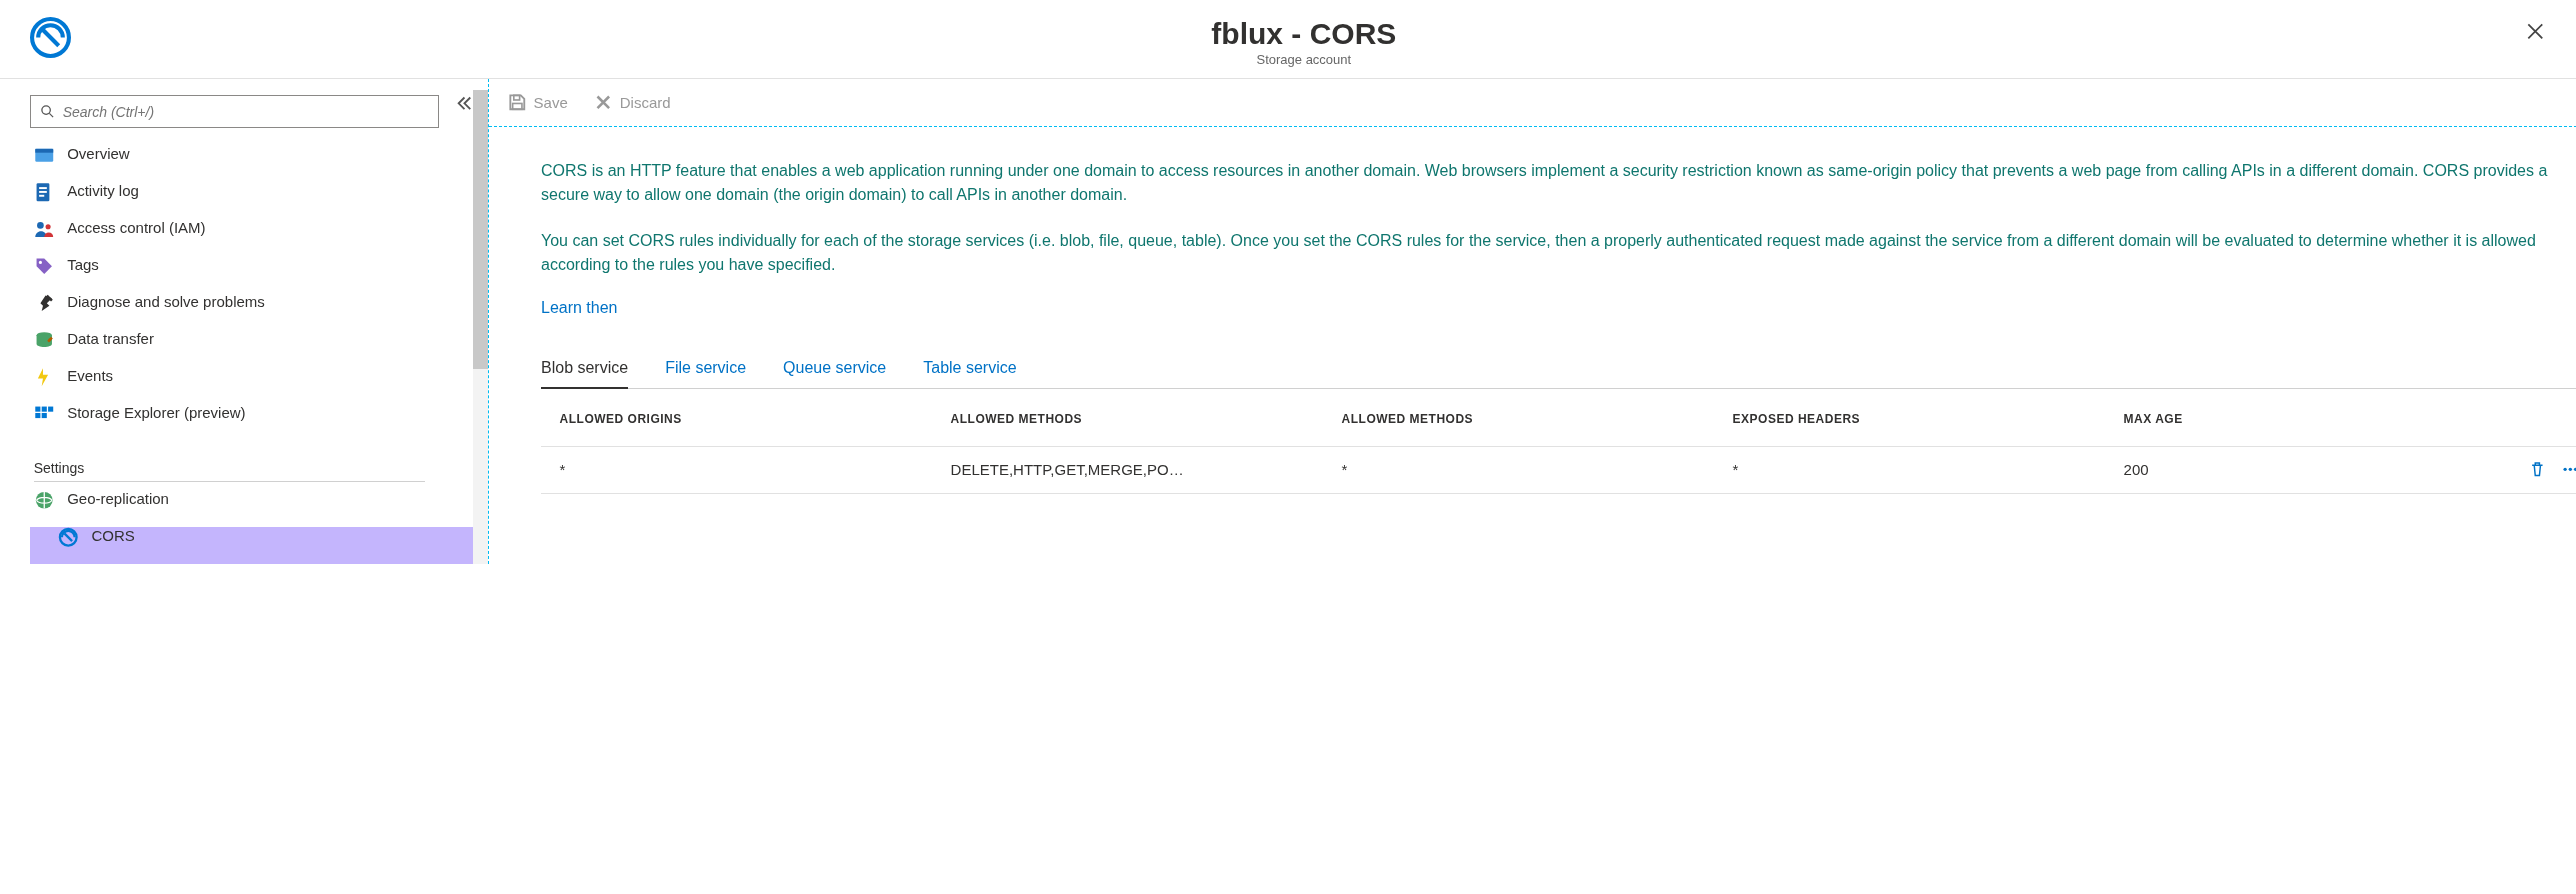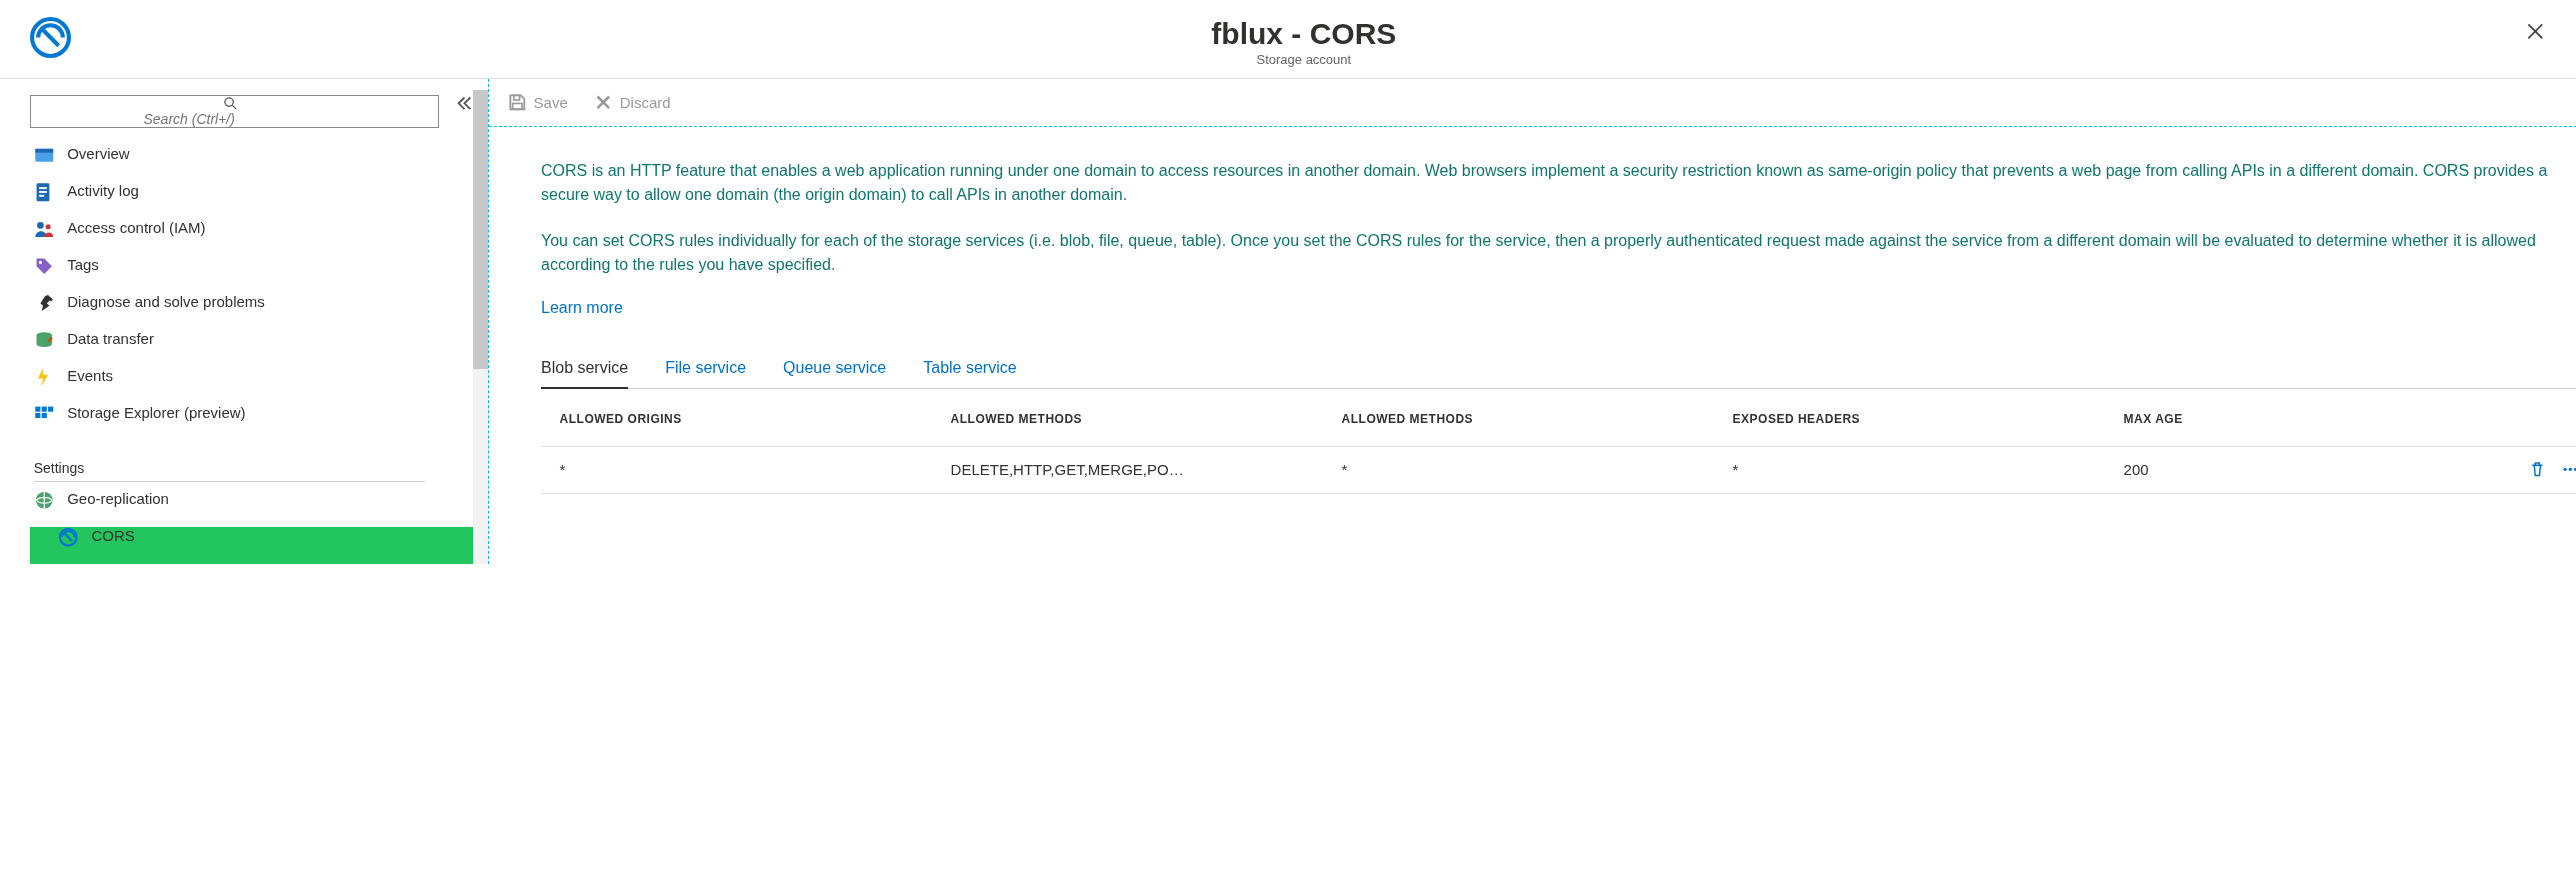"Search (Ctrl+/)" .search-wrap { flex-direction: column -> none }
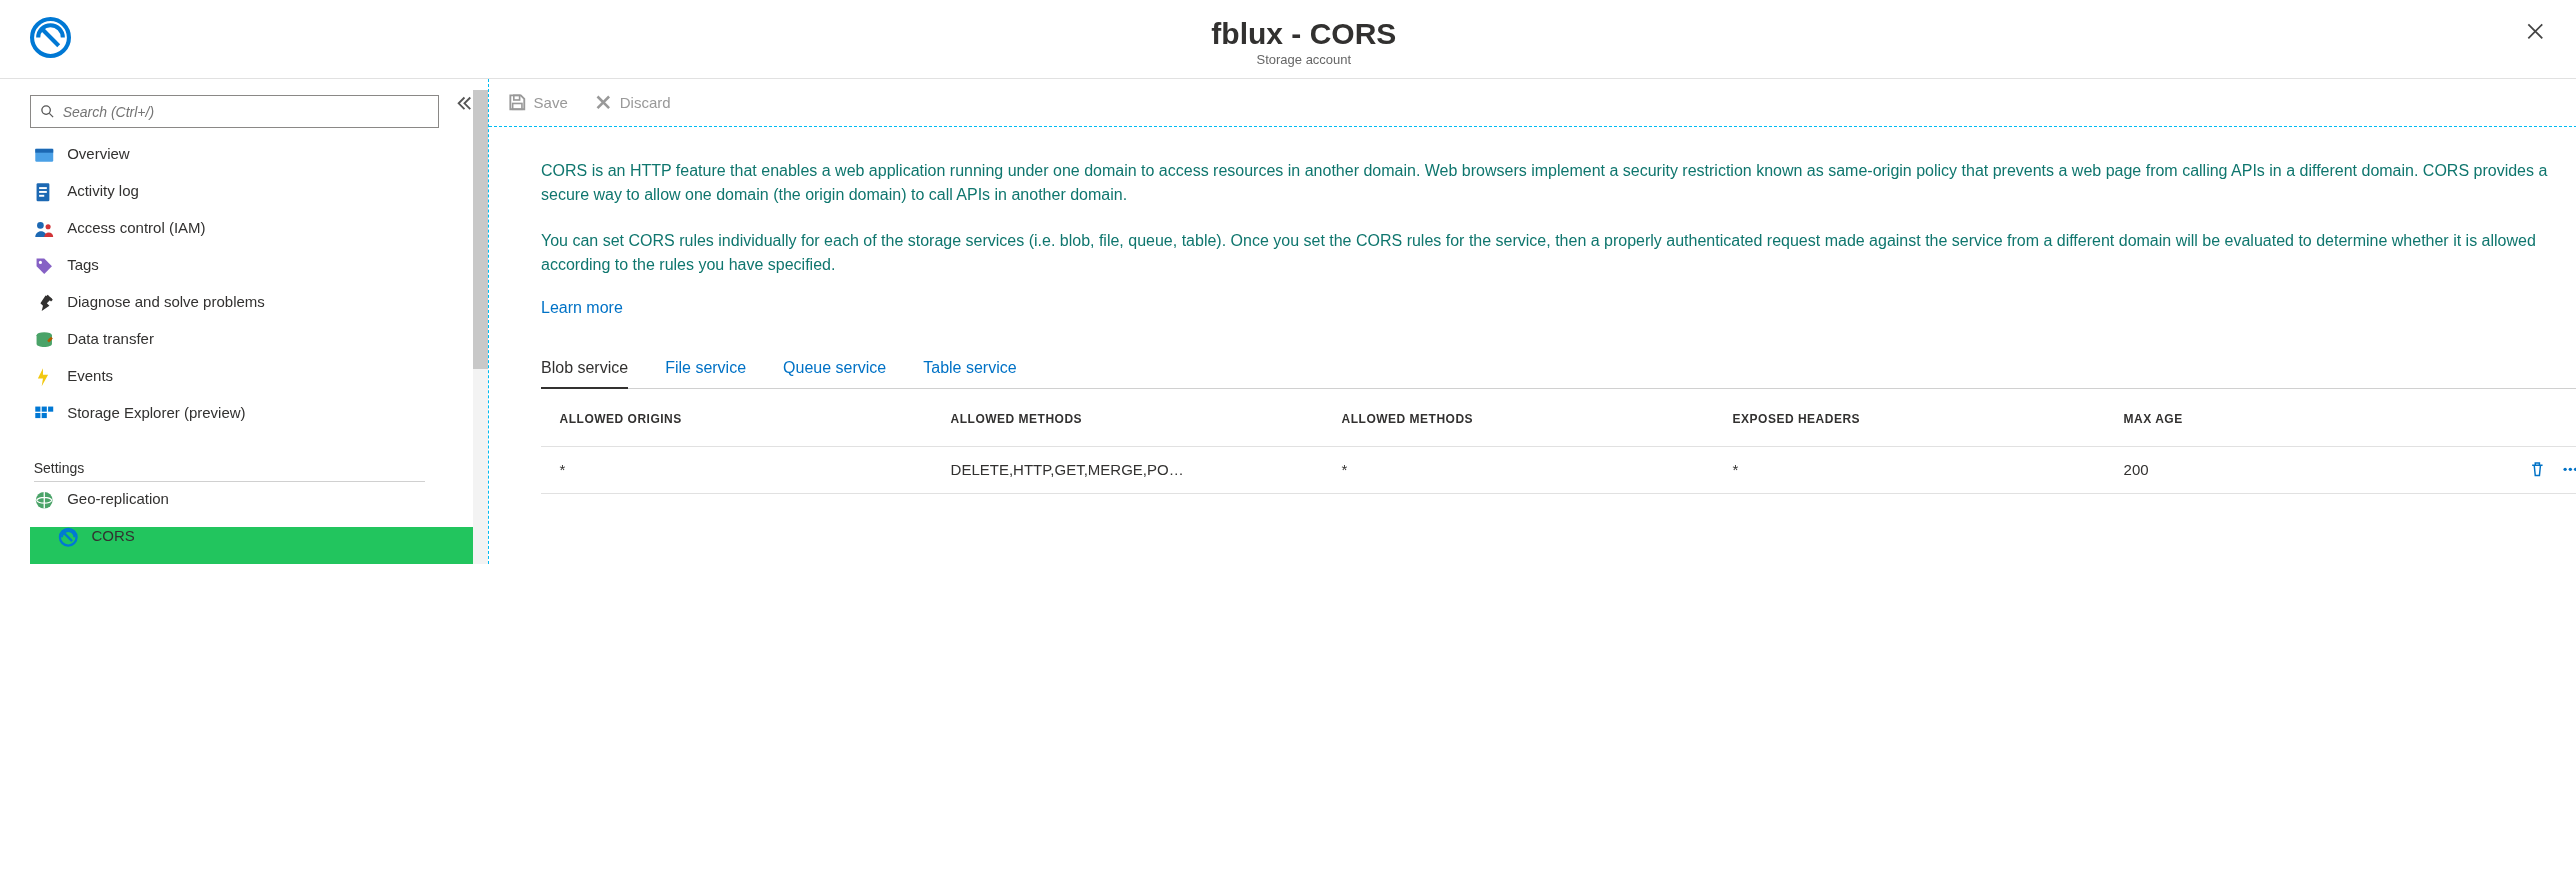"Learn more" a.learn { text: more -> then }
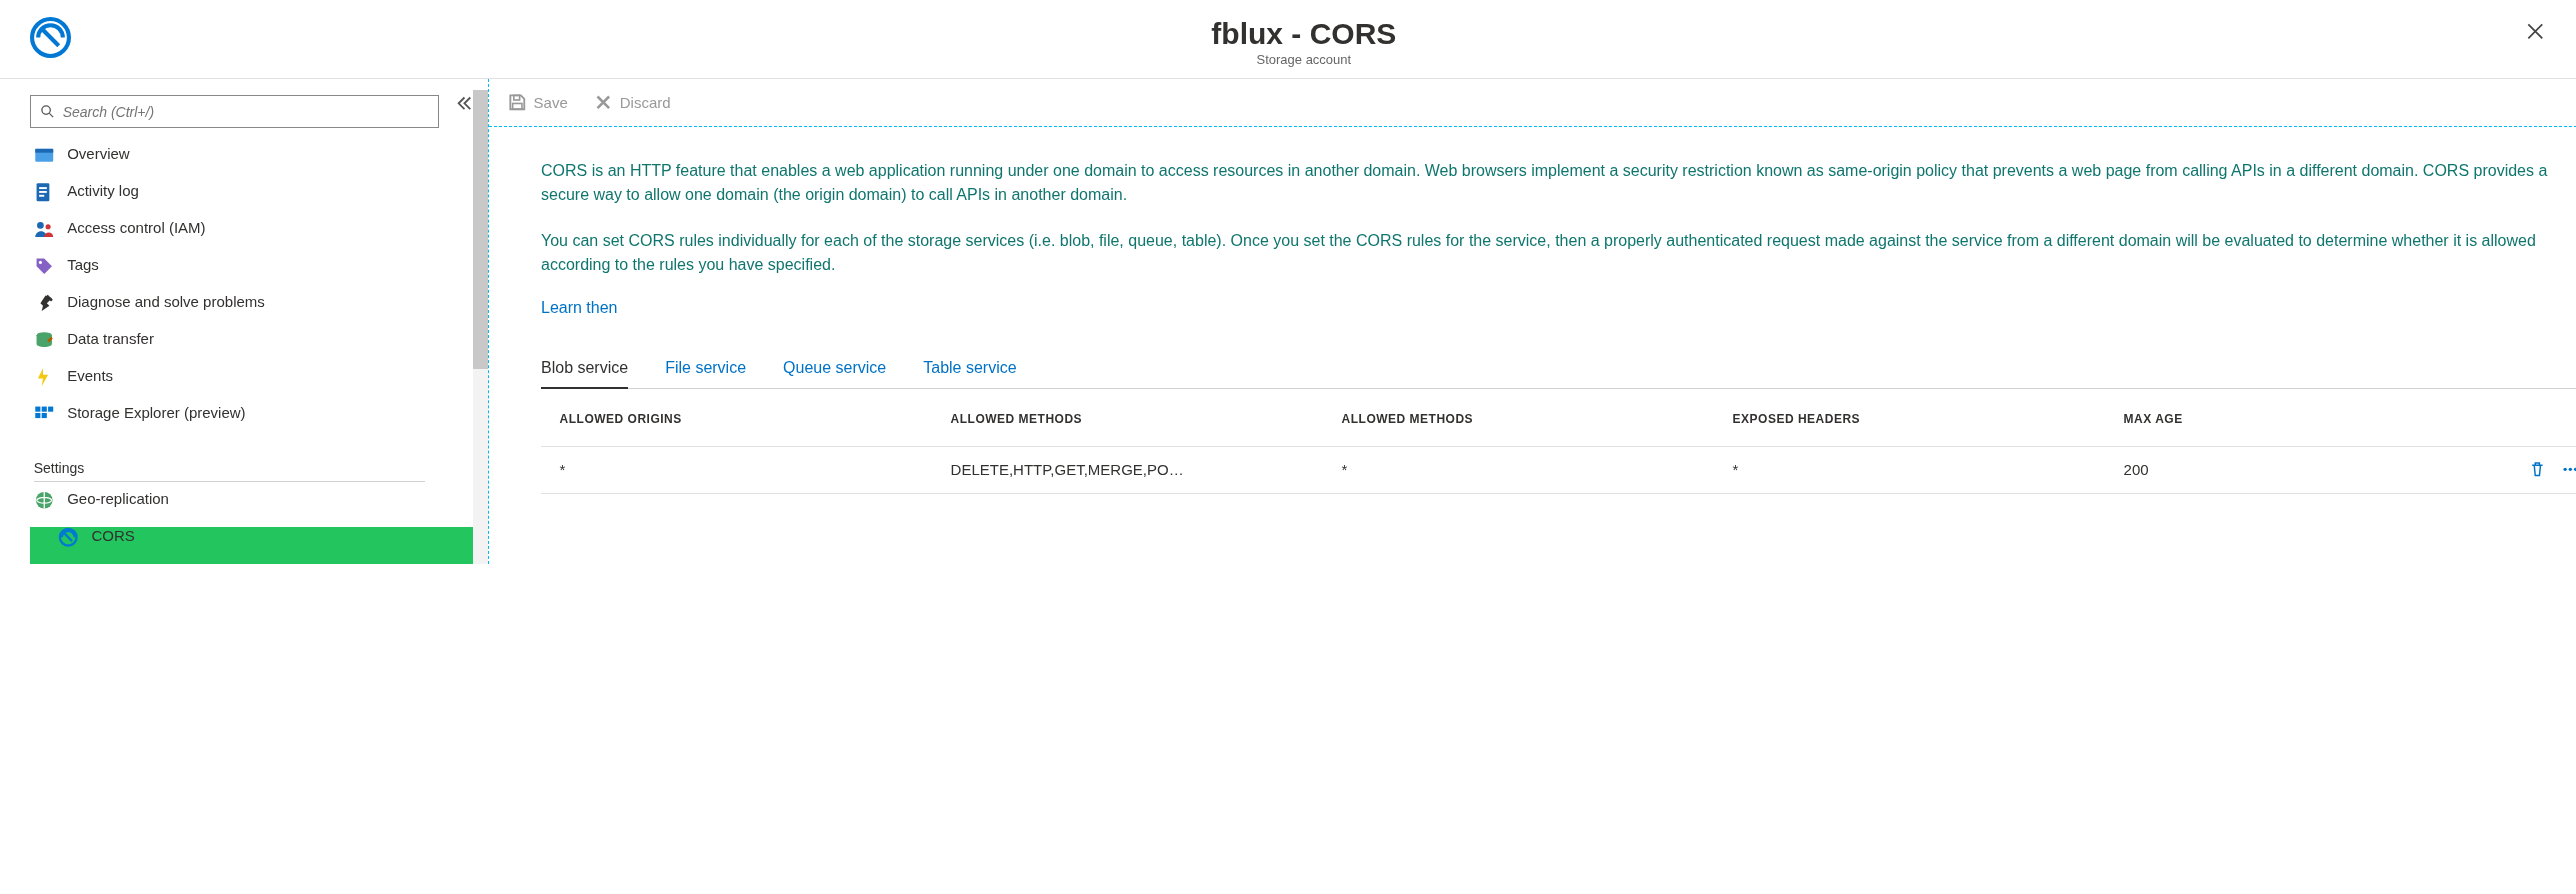"CORS" .nav-item.active { background: #22c55e -> #c4b5fd }
